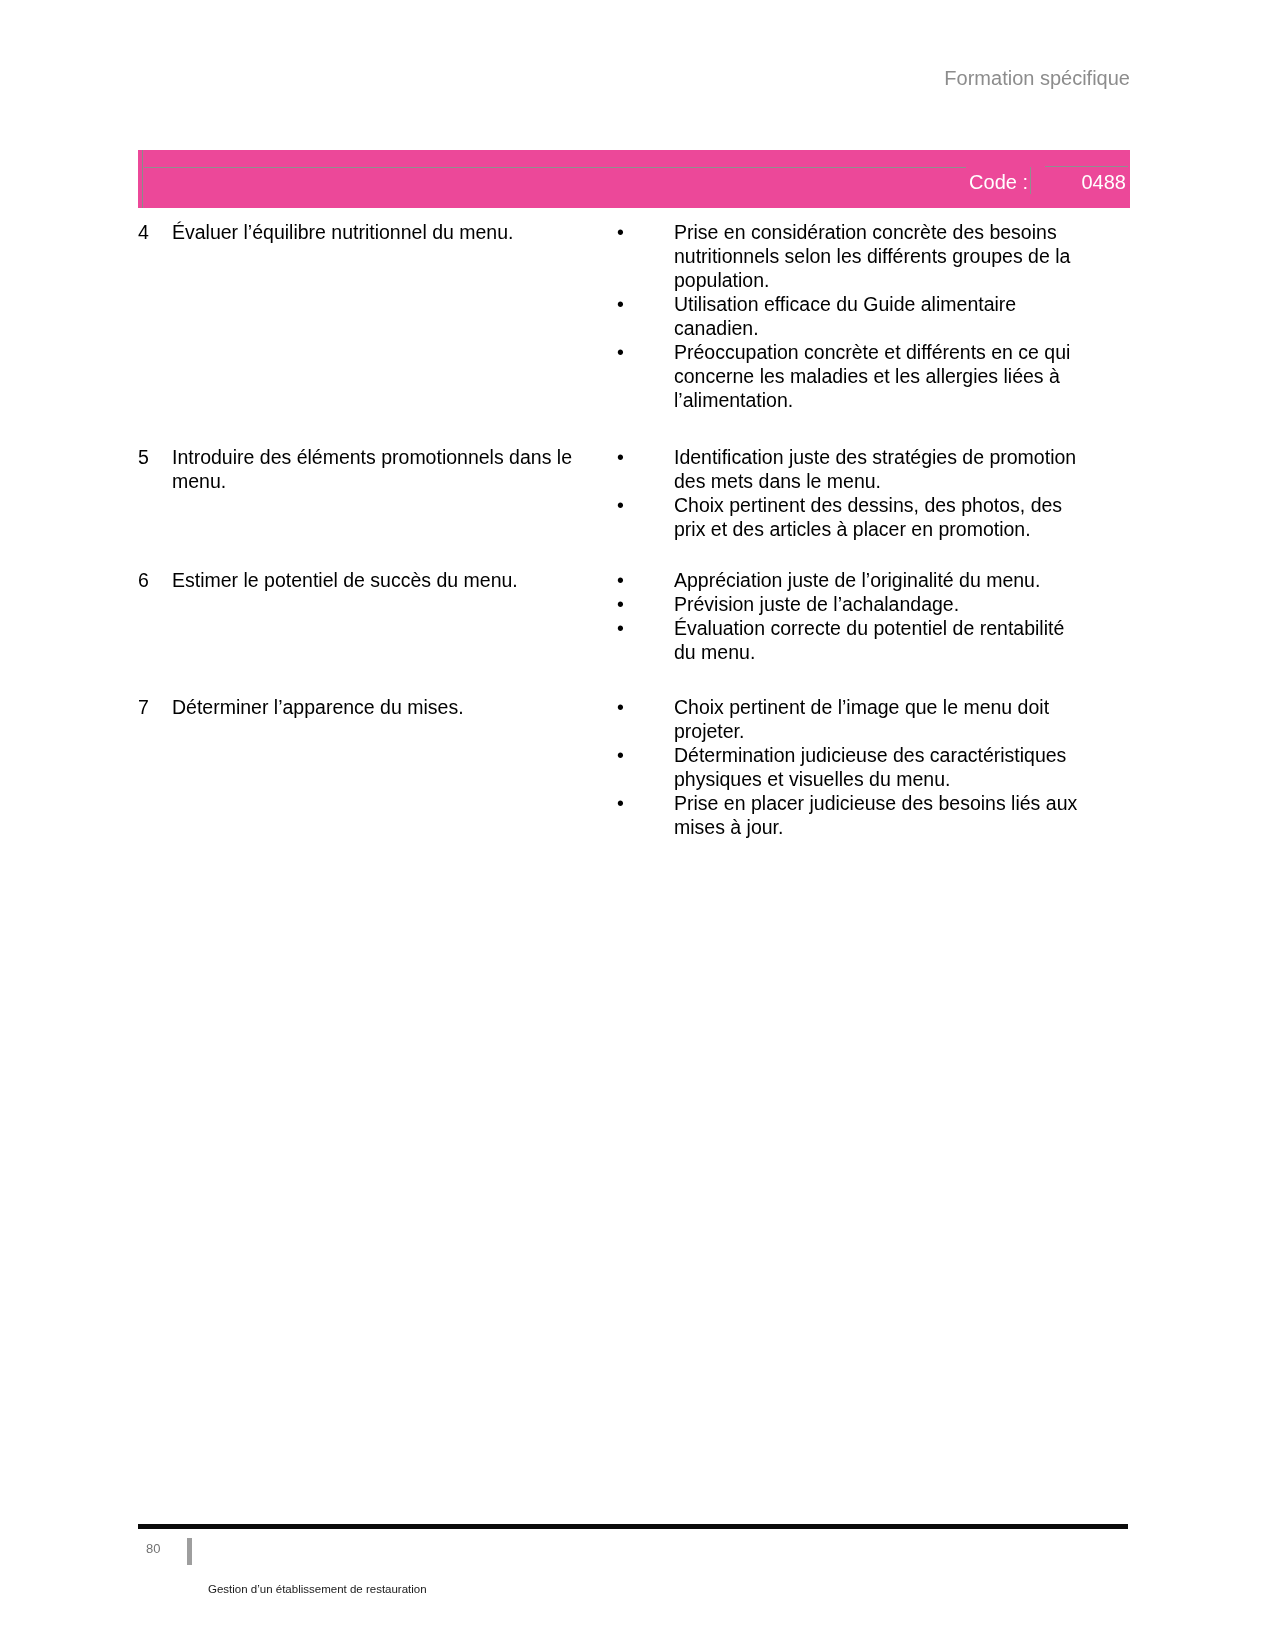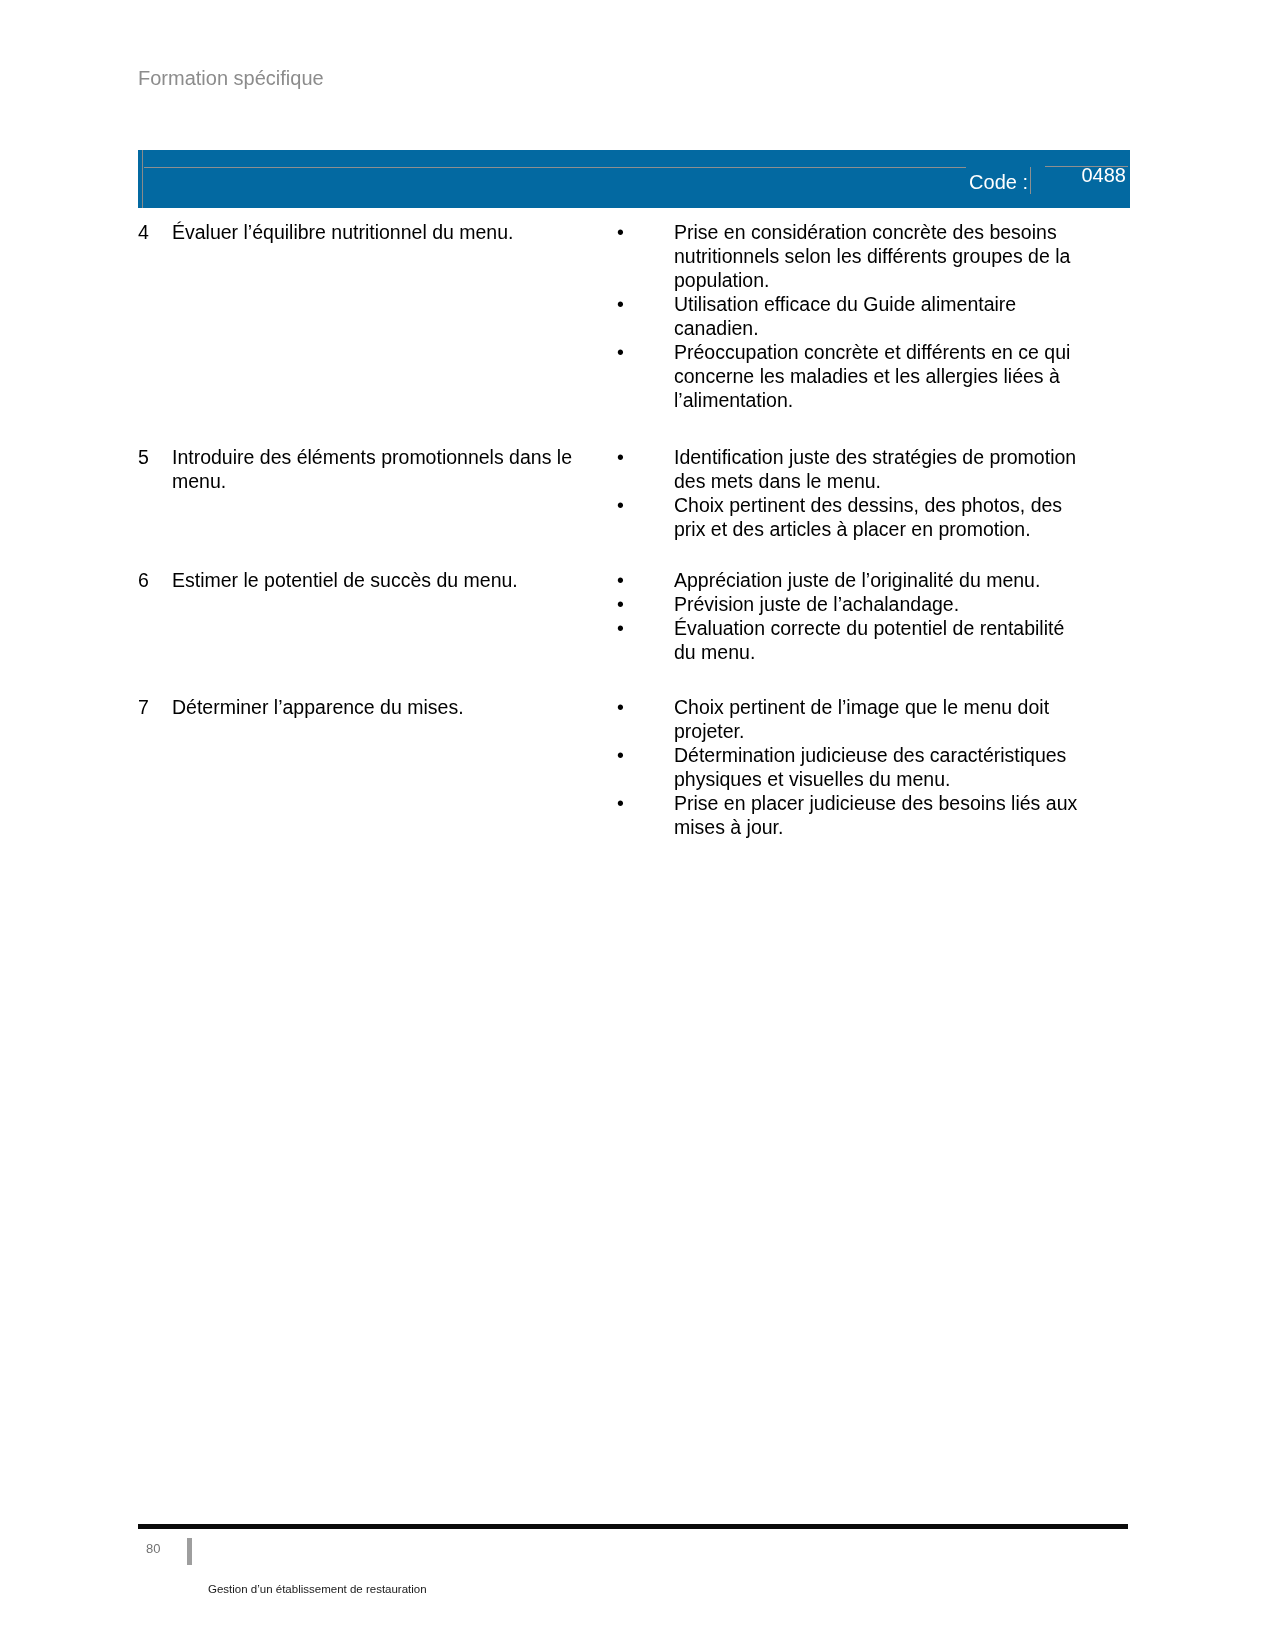"Formation spécifique" .running-header { text-align: none -> right }
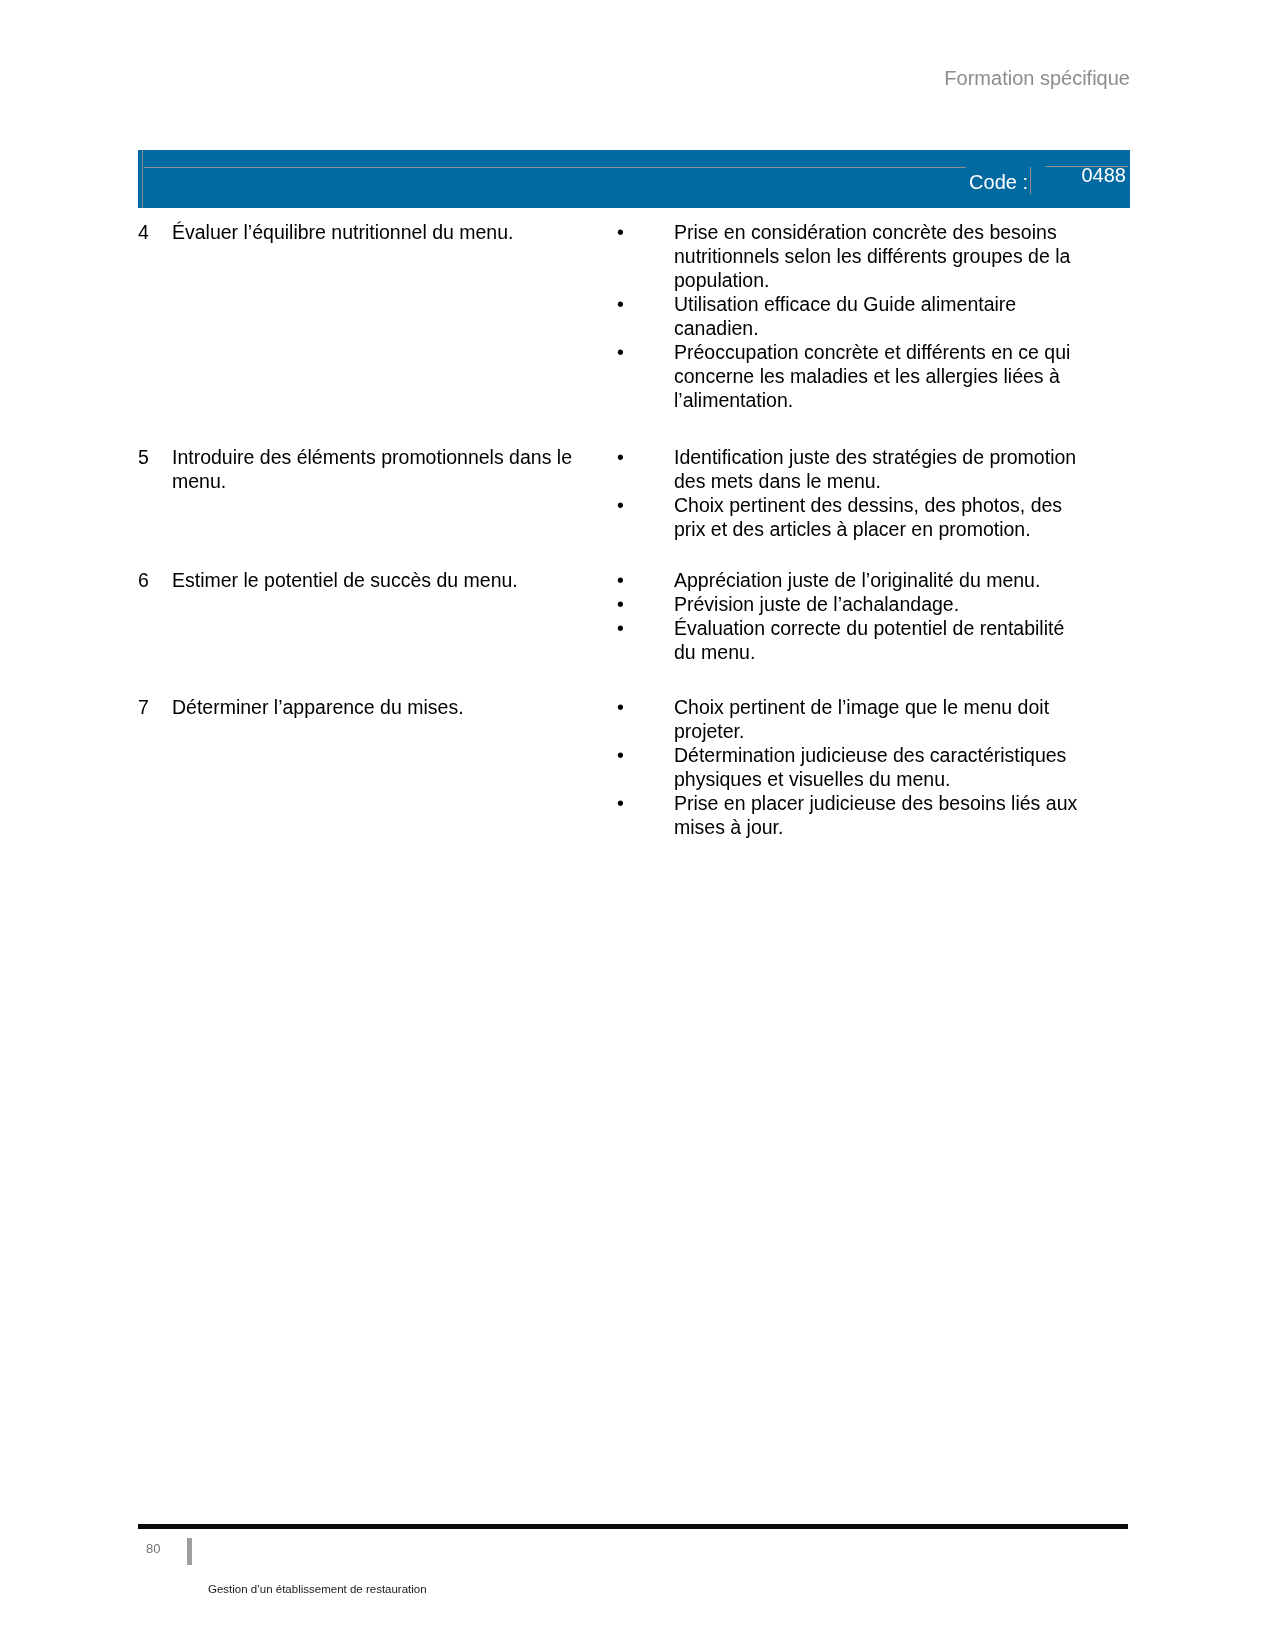"Code :" .code-bar { background: #0369a1 -> #ec4899 }
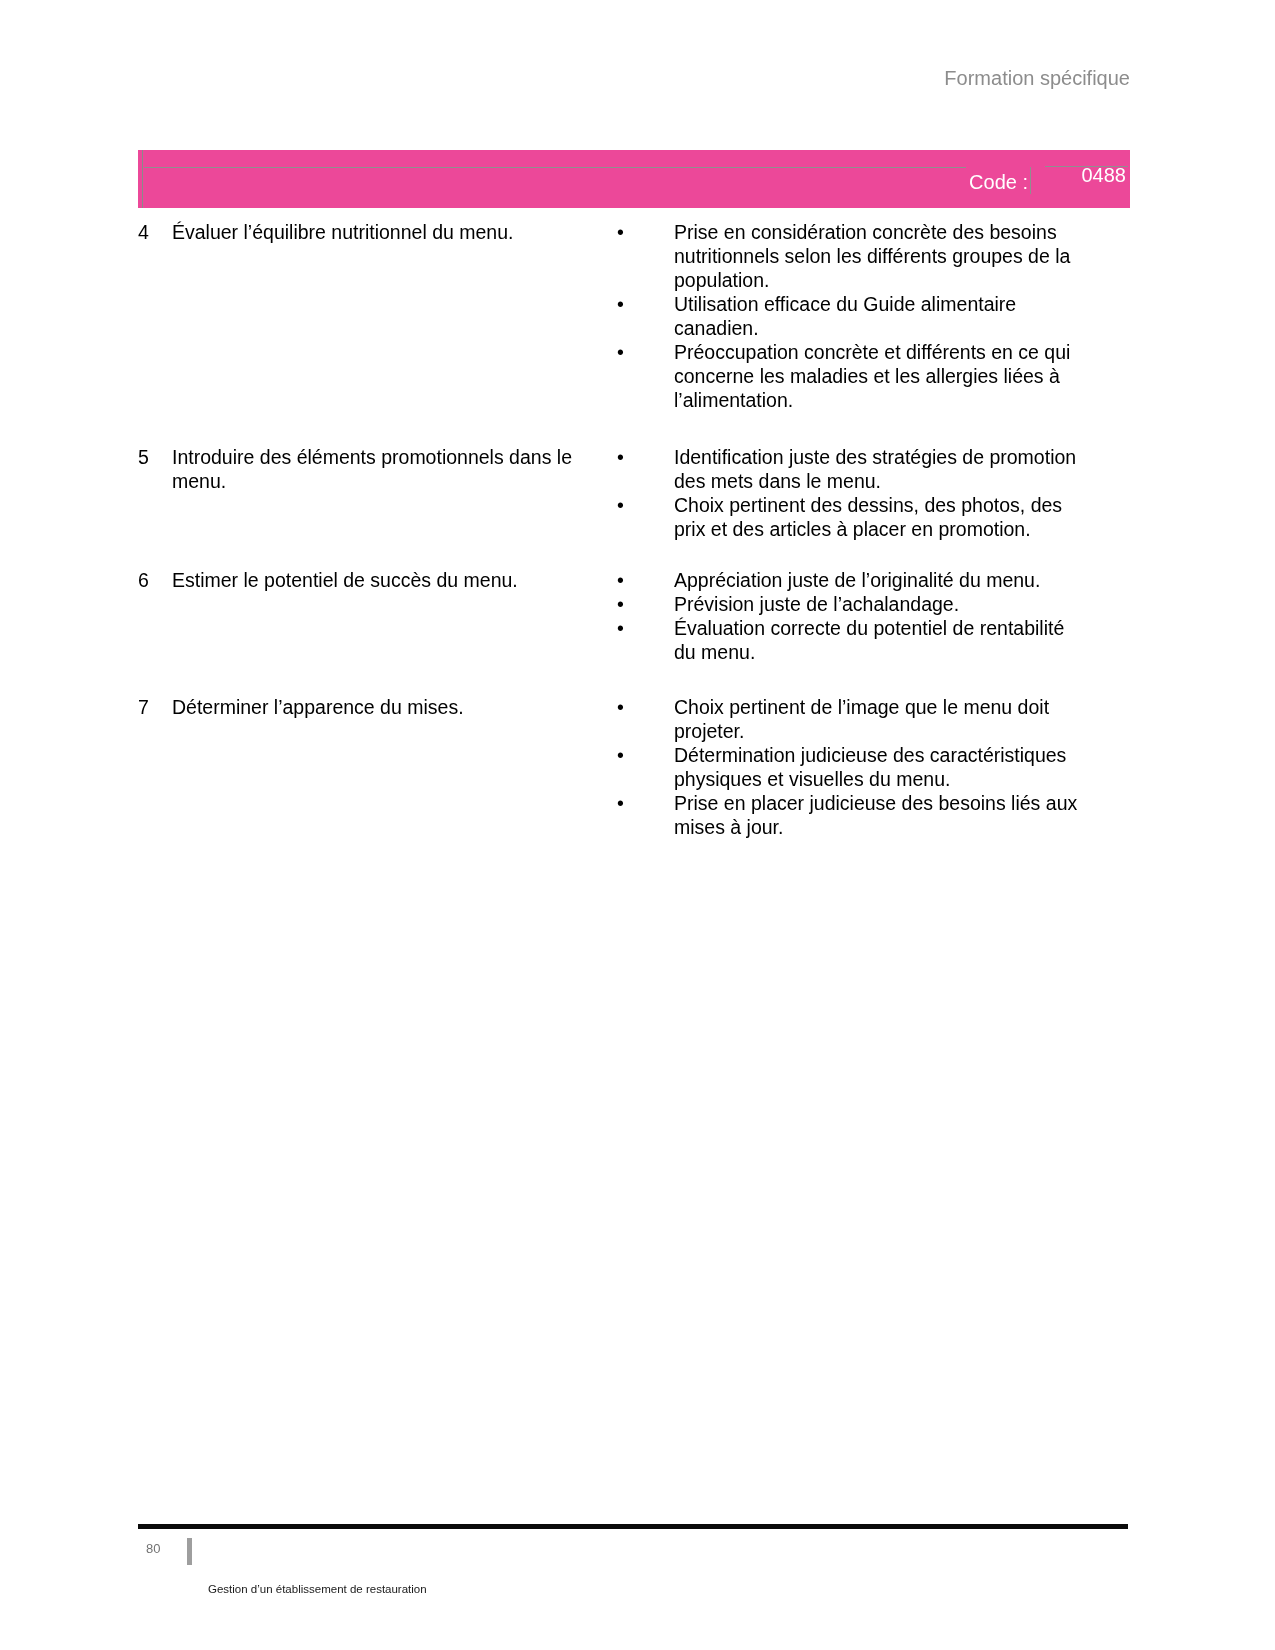"0488" .cb-code-value { top: 13px -> 20px }
